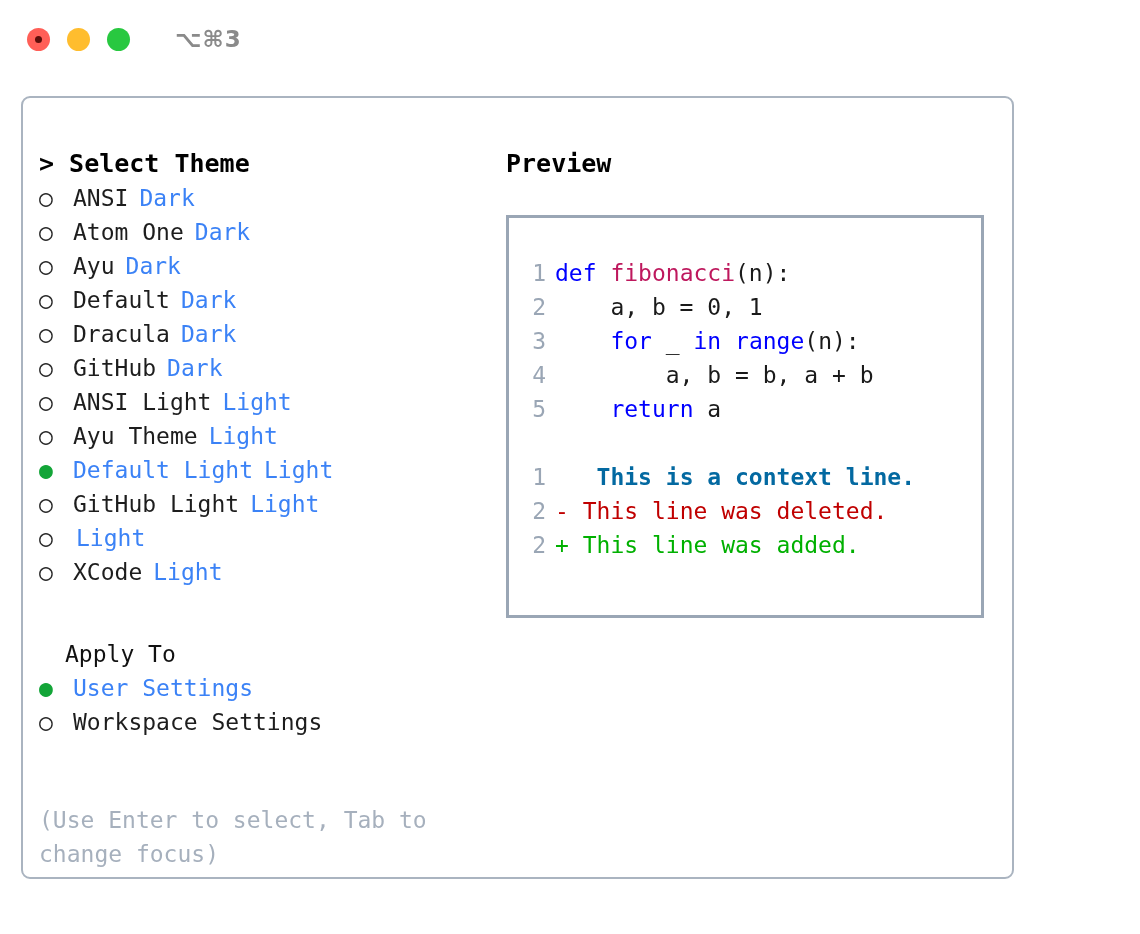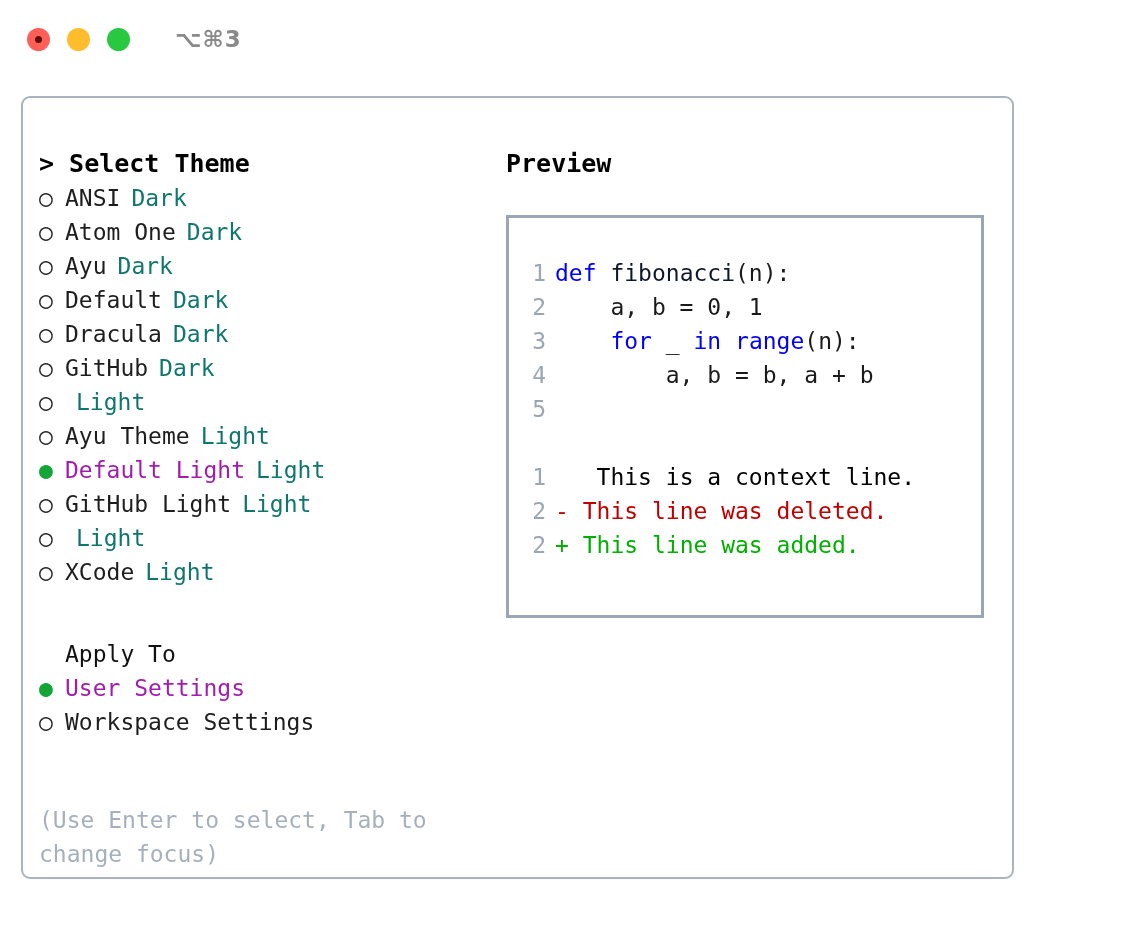"ANSI" .opt-label { margin-left: none -> 8px }
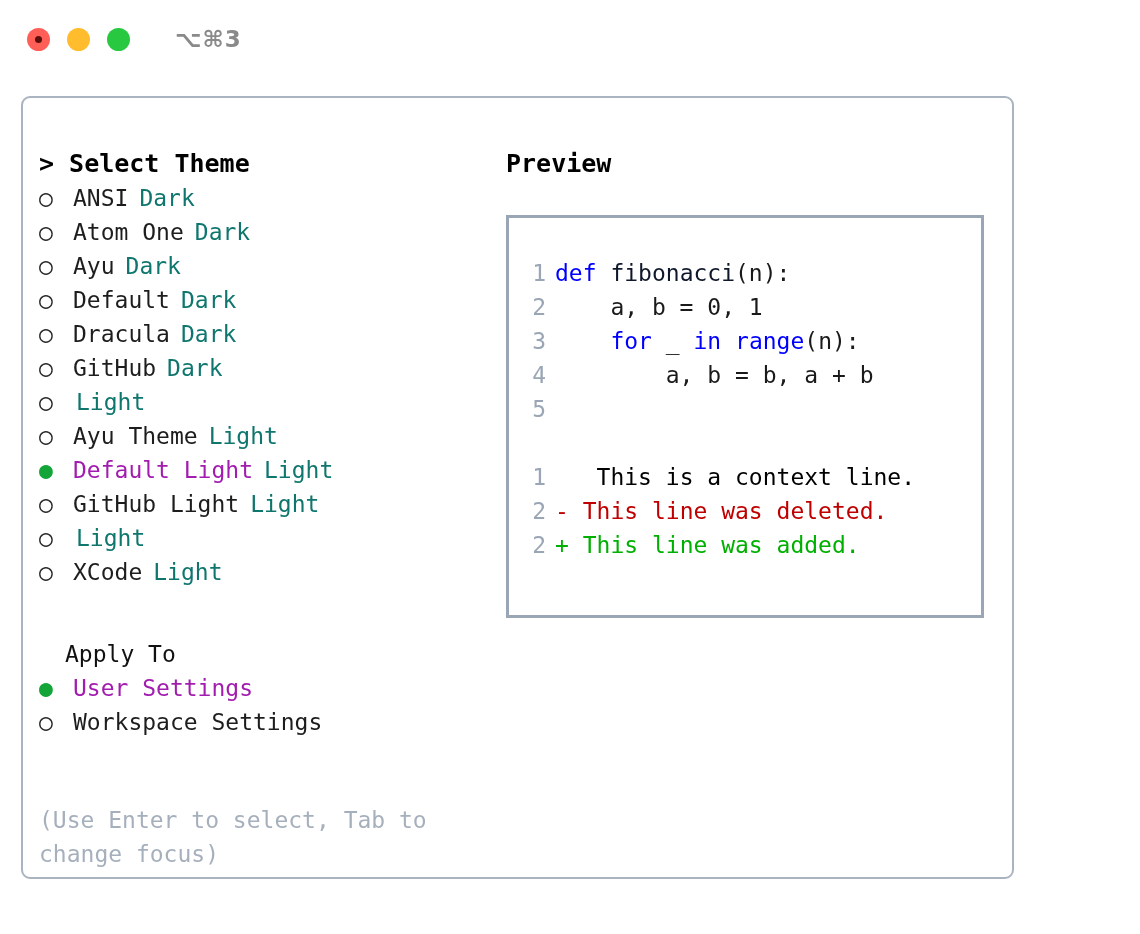"Dark" .opt-tag { color: #0f766e -> #3b82f6 }
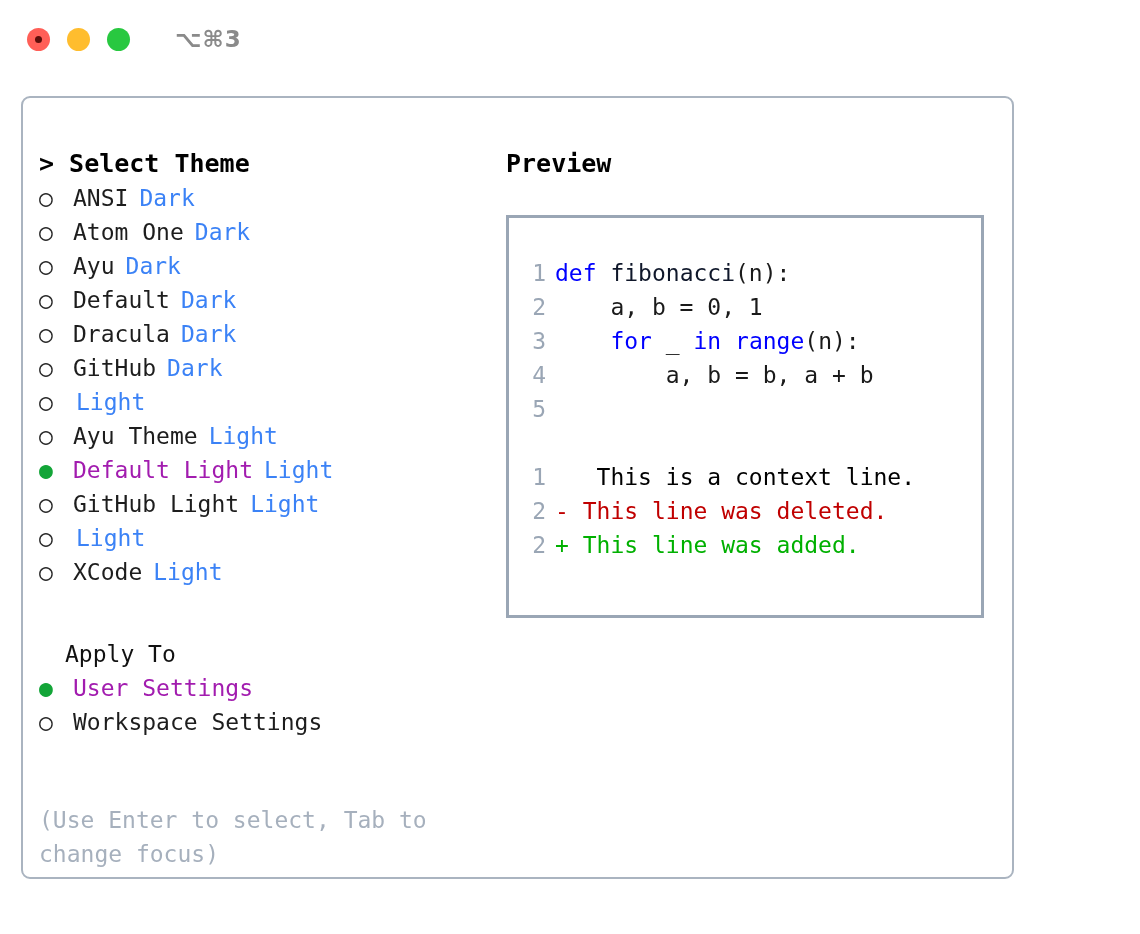"fibonacci" .tok-fn { color: #0f172a -> #be185d }
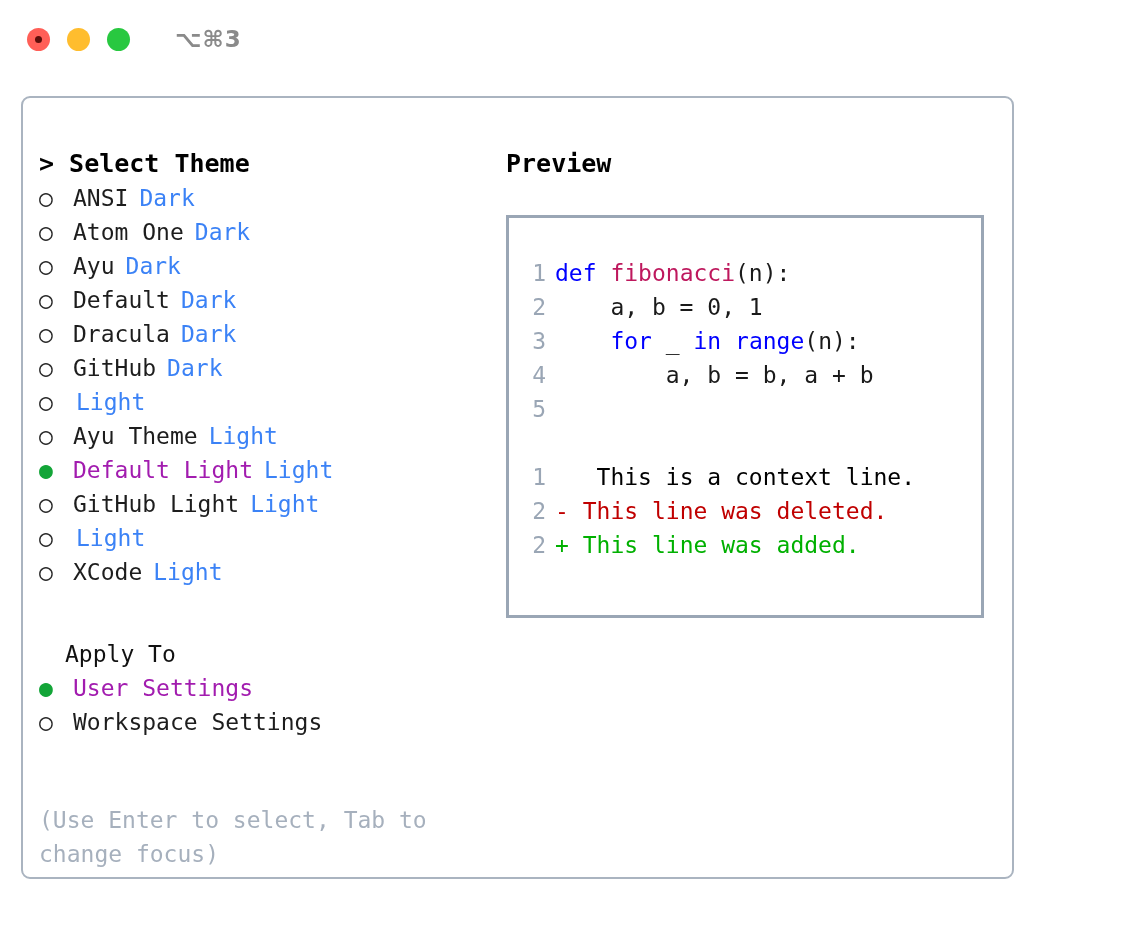"ANSI Light" span.opt-label { html: none -> <span>ANSI Light</span> }
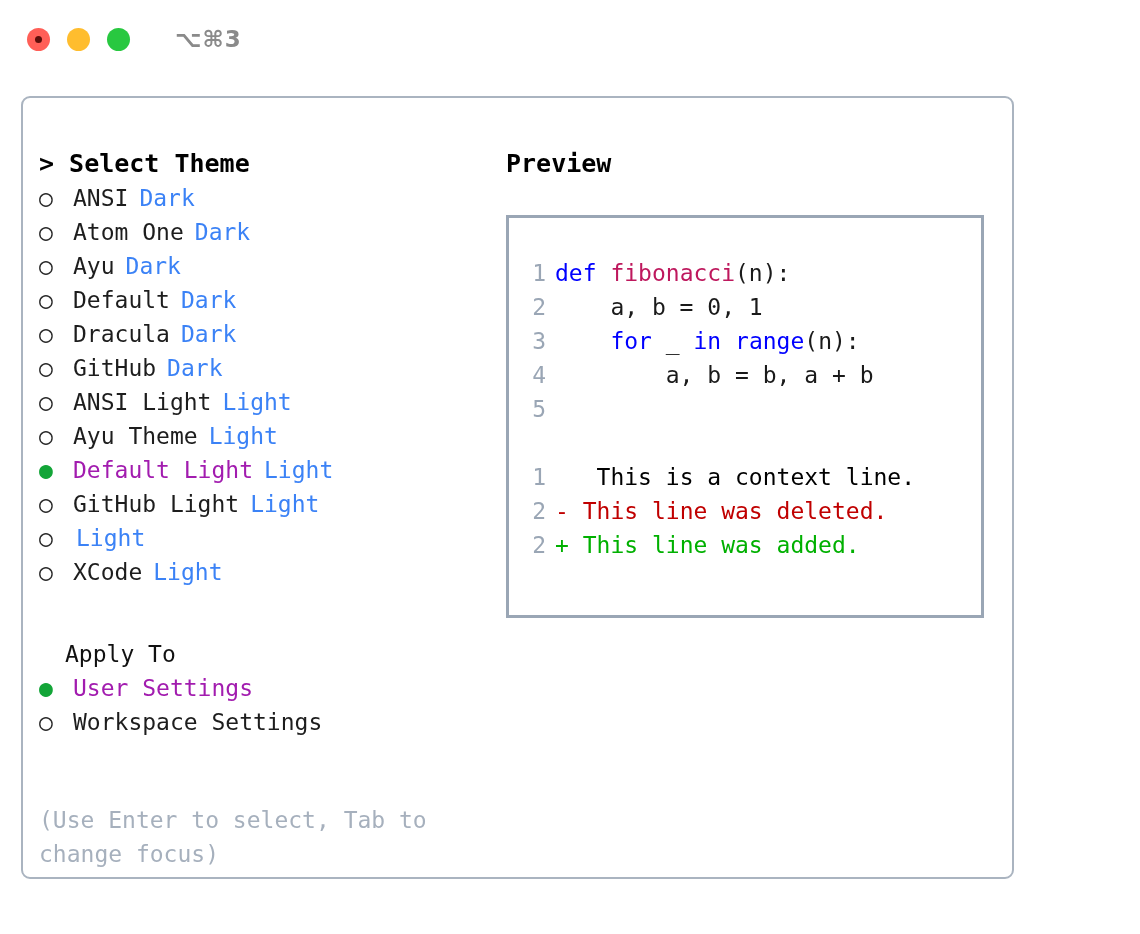"return a" span.code-body { html: none -> <span><span> </span><span>return</span><span> a</span></span> }
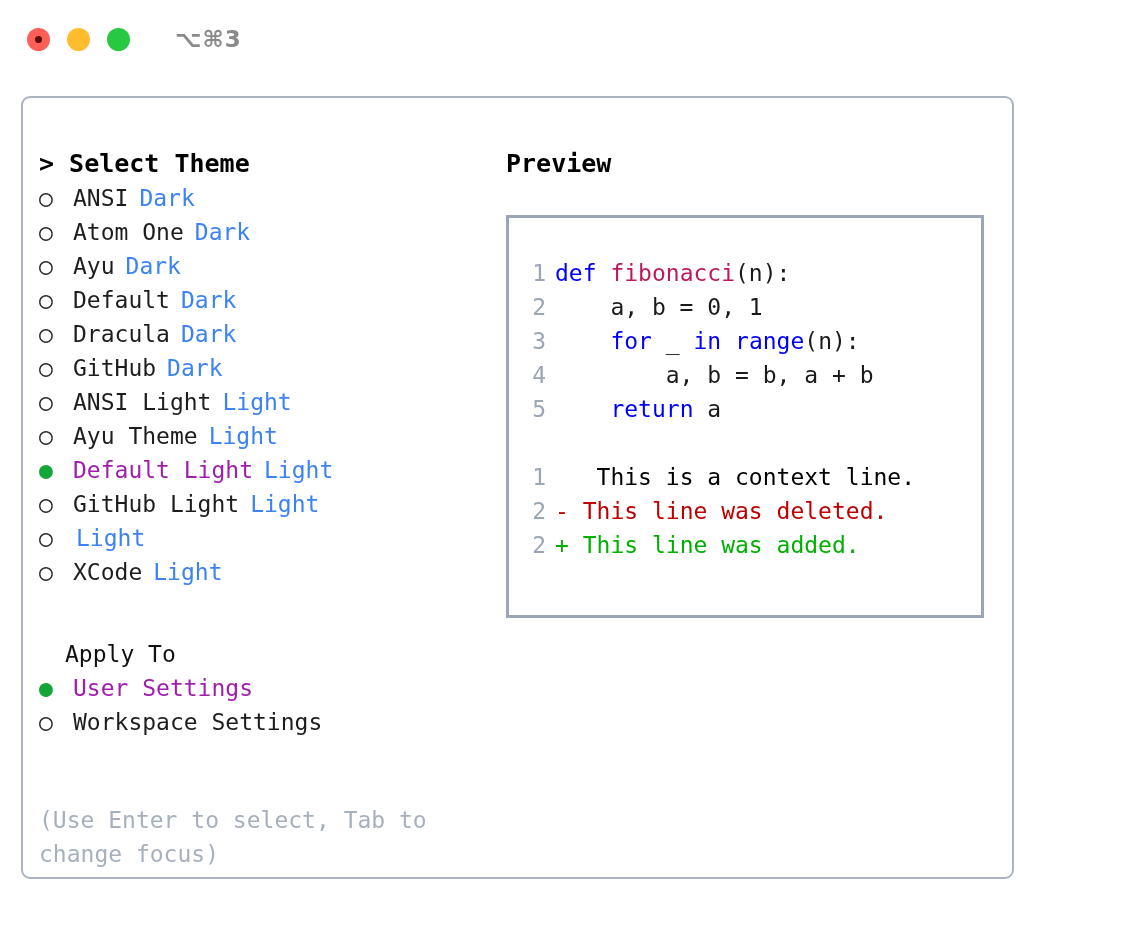"Default Light" .opt-row.selected .opt-label { color: #a21caf -> #3b82f6 }
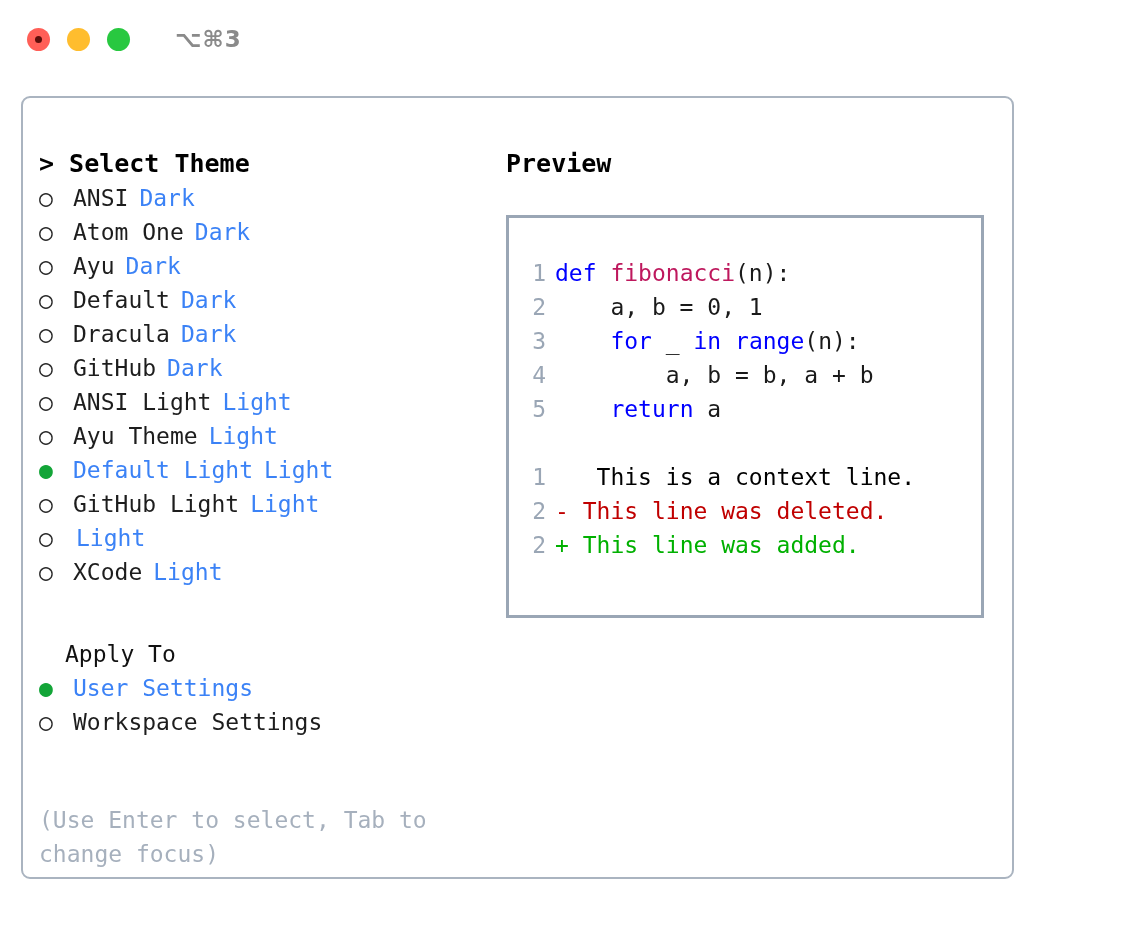"This is a context line." .diff-ctx { color: #000000 -> #0369a1; font-weight: none -> bold }
